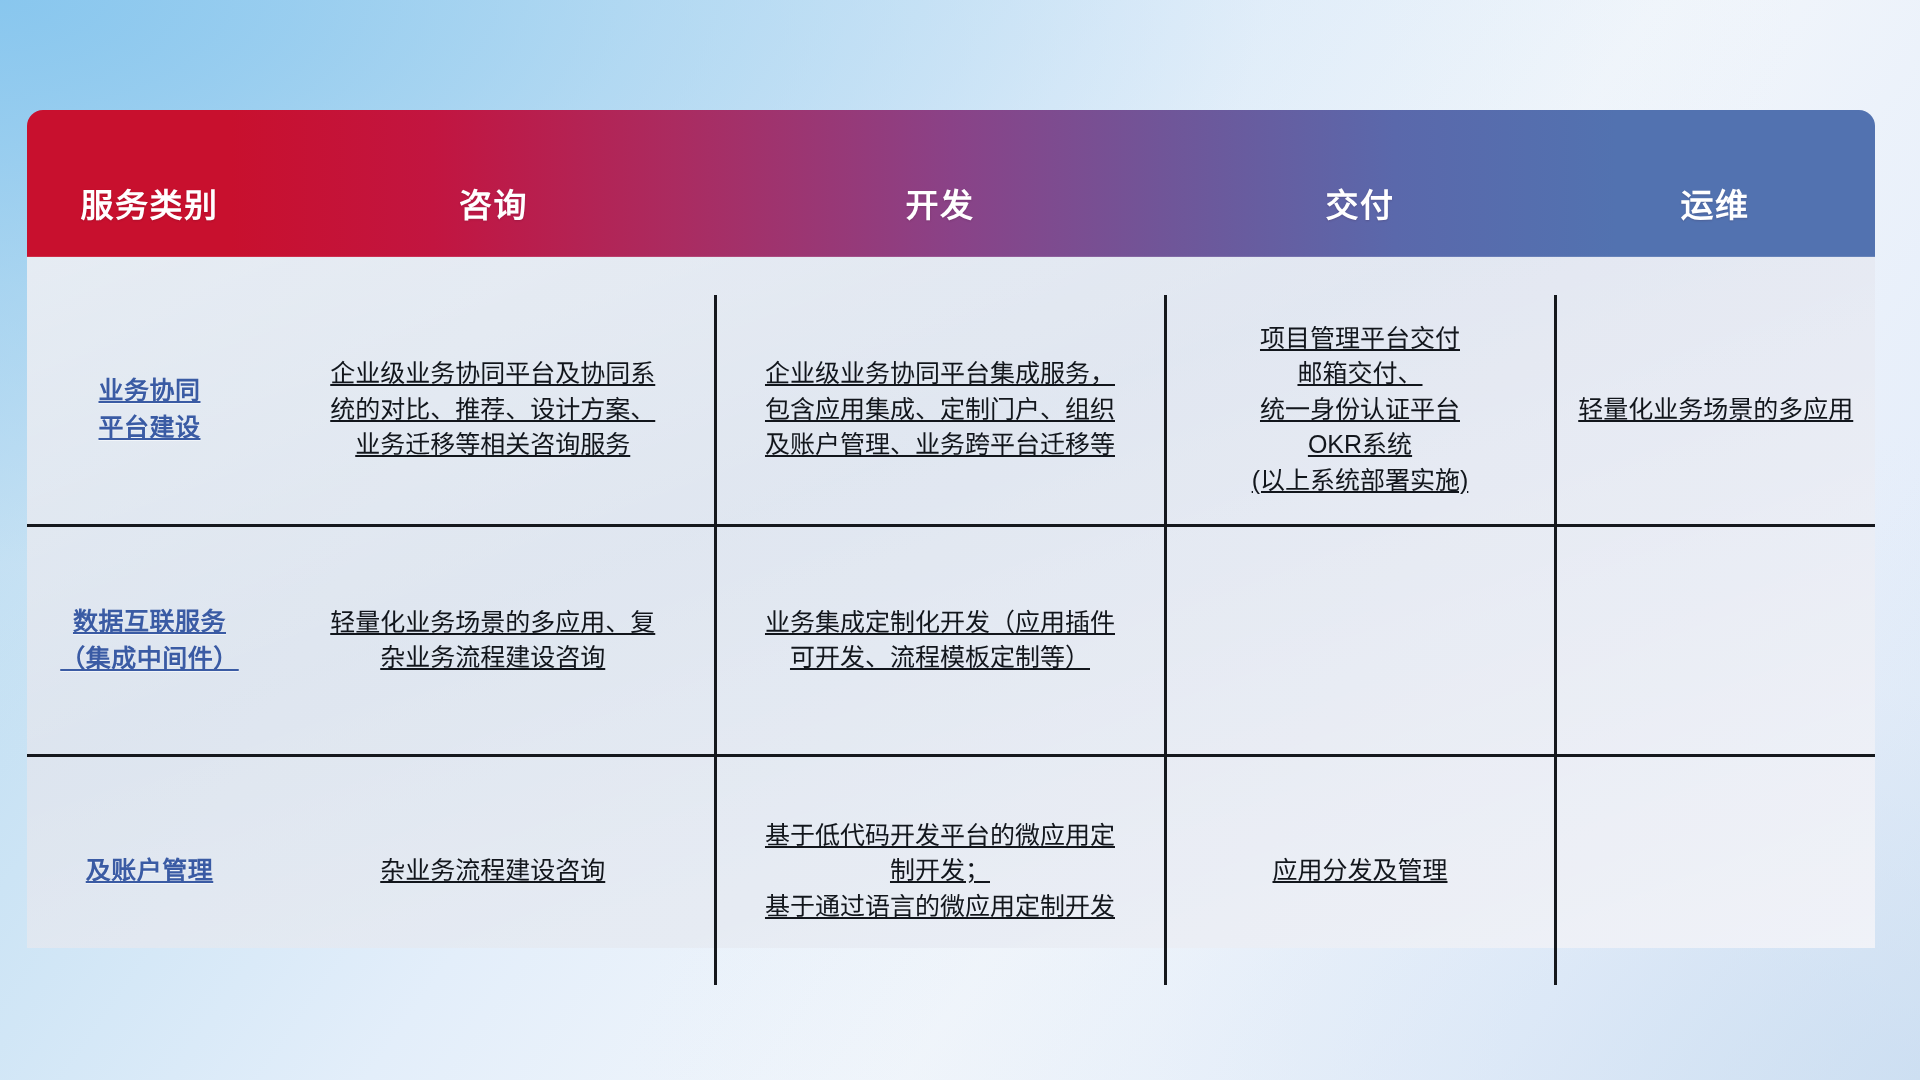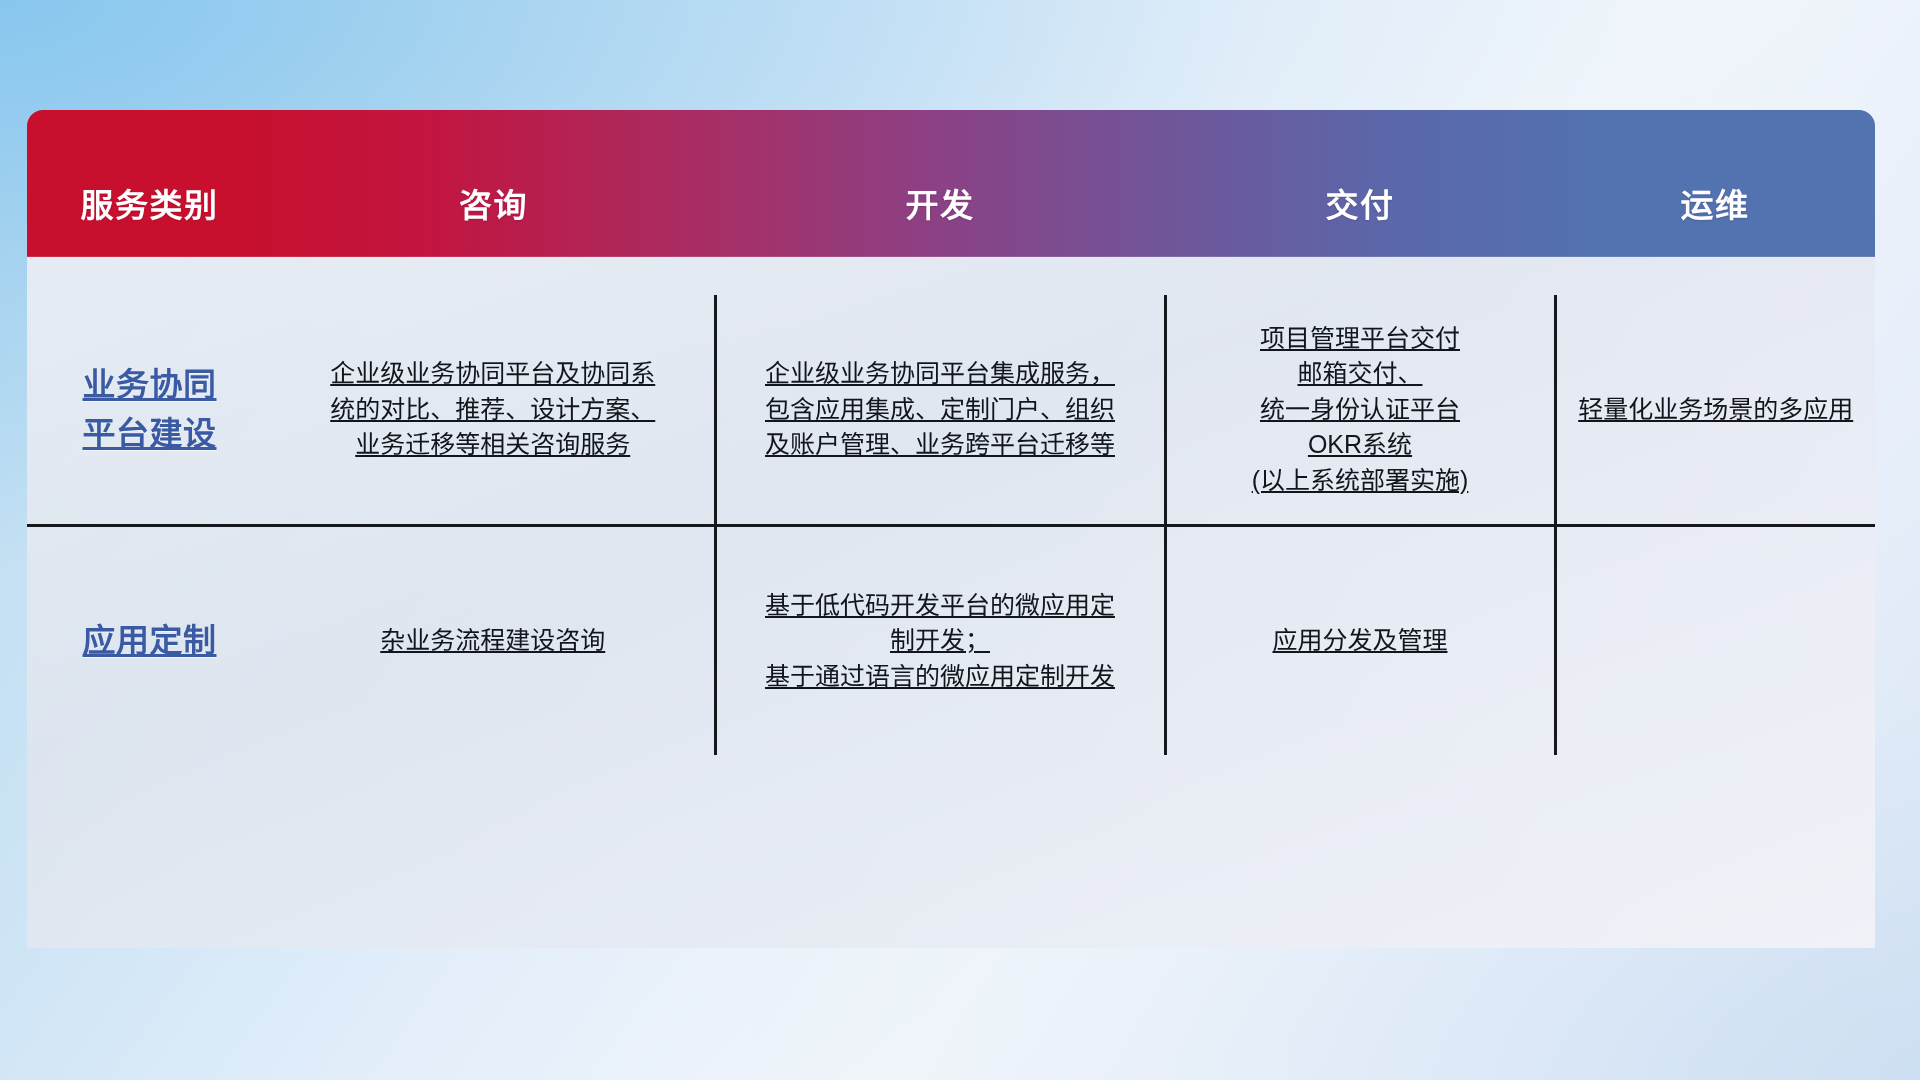"业务协同" tbody td.cat { font-size: 33px -> 25px }
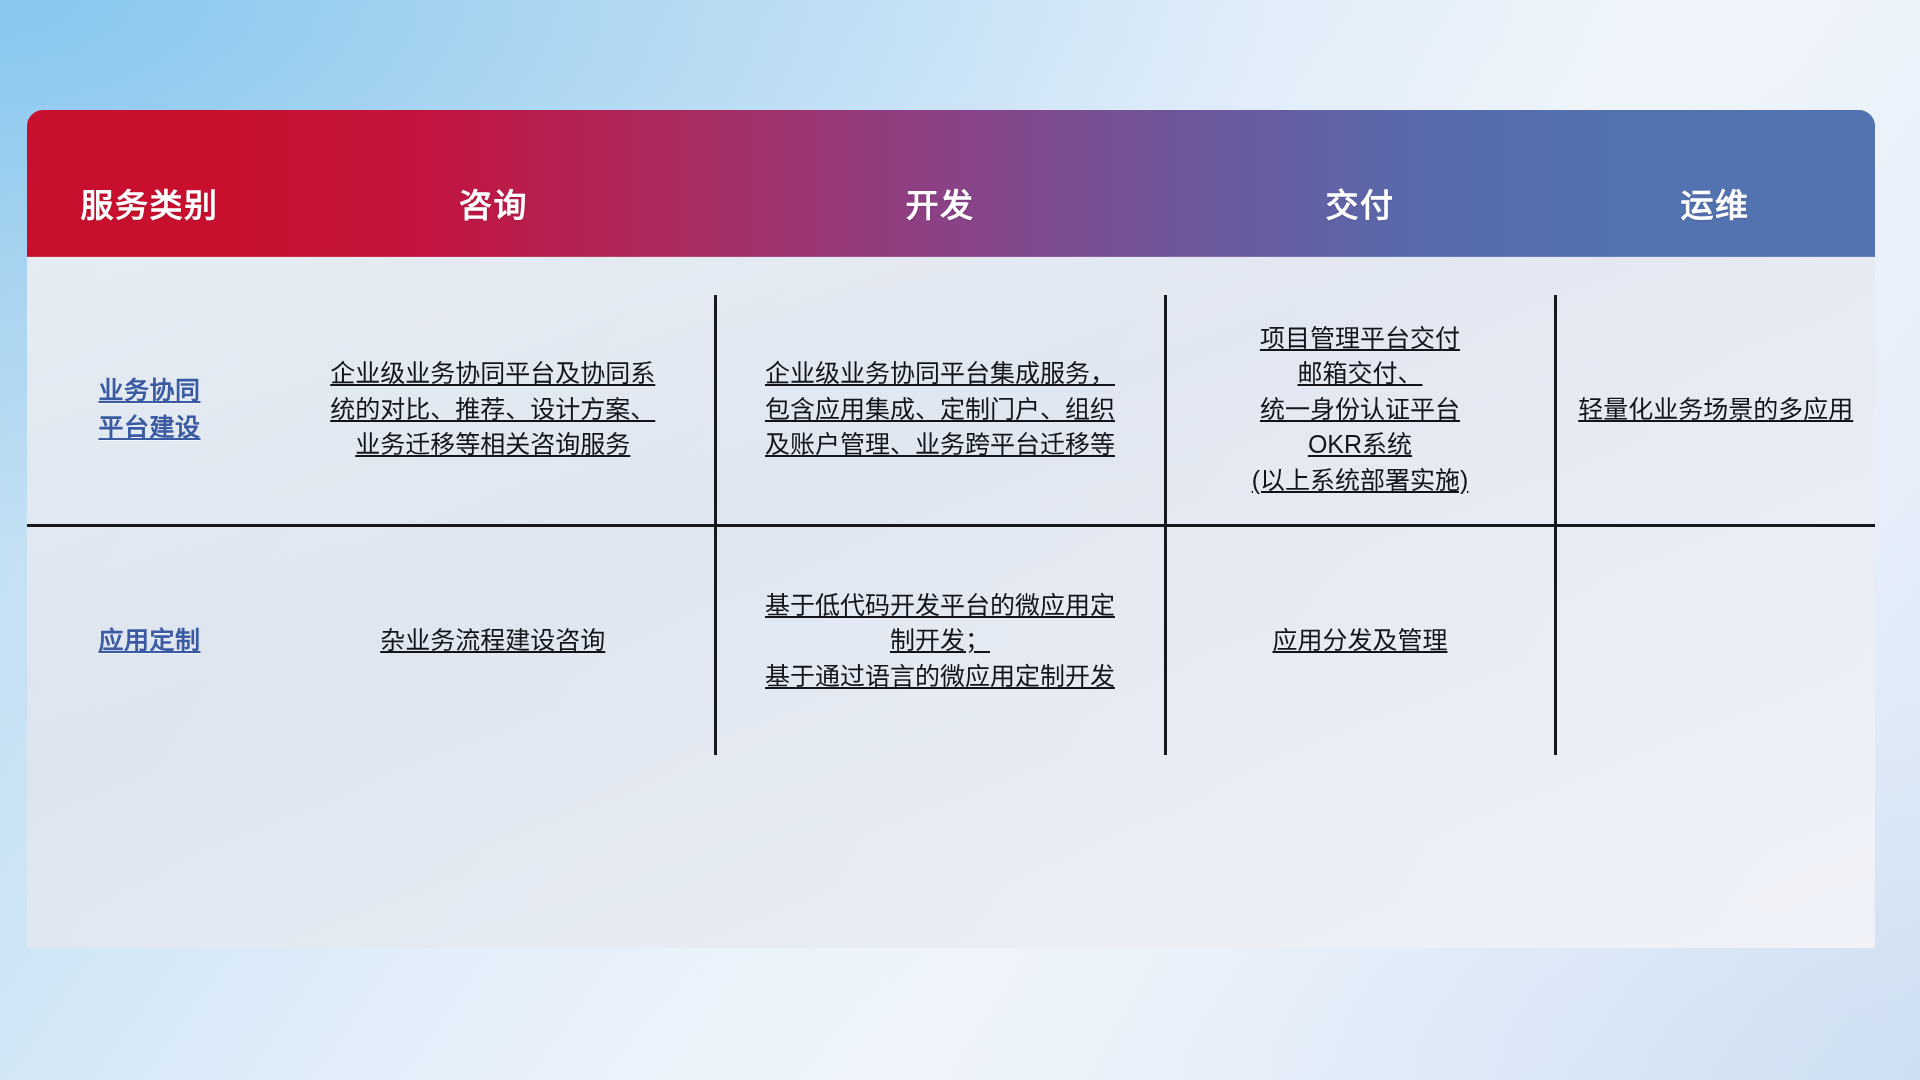"数据互联服务" tr.row { html: none -> <tr> <td> <span>数据互联服务 （集成中间件）</span> </td> <td> <span>轻量化业务场景的多应用、复 杂业务流程建设咨询</span> </td> <td> <span>业务集成定制化开发（应用插件 可开发、流程模板定制等）</span> </td> <td> <span></span> </td> <td> <span></span> </td> </tr> }
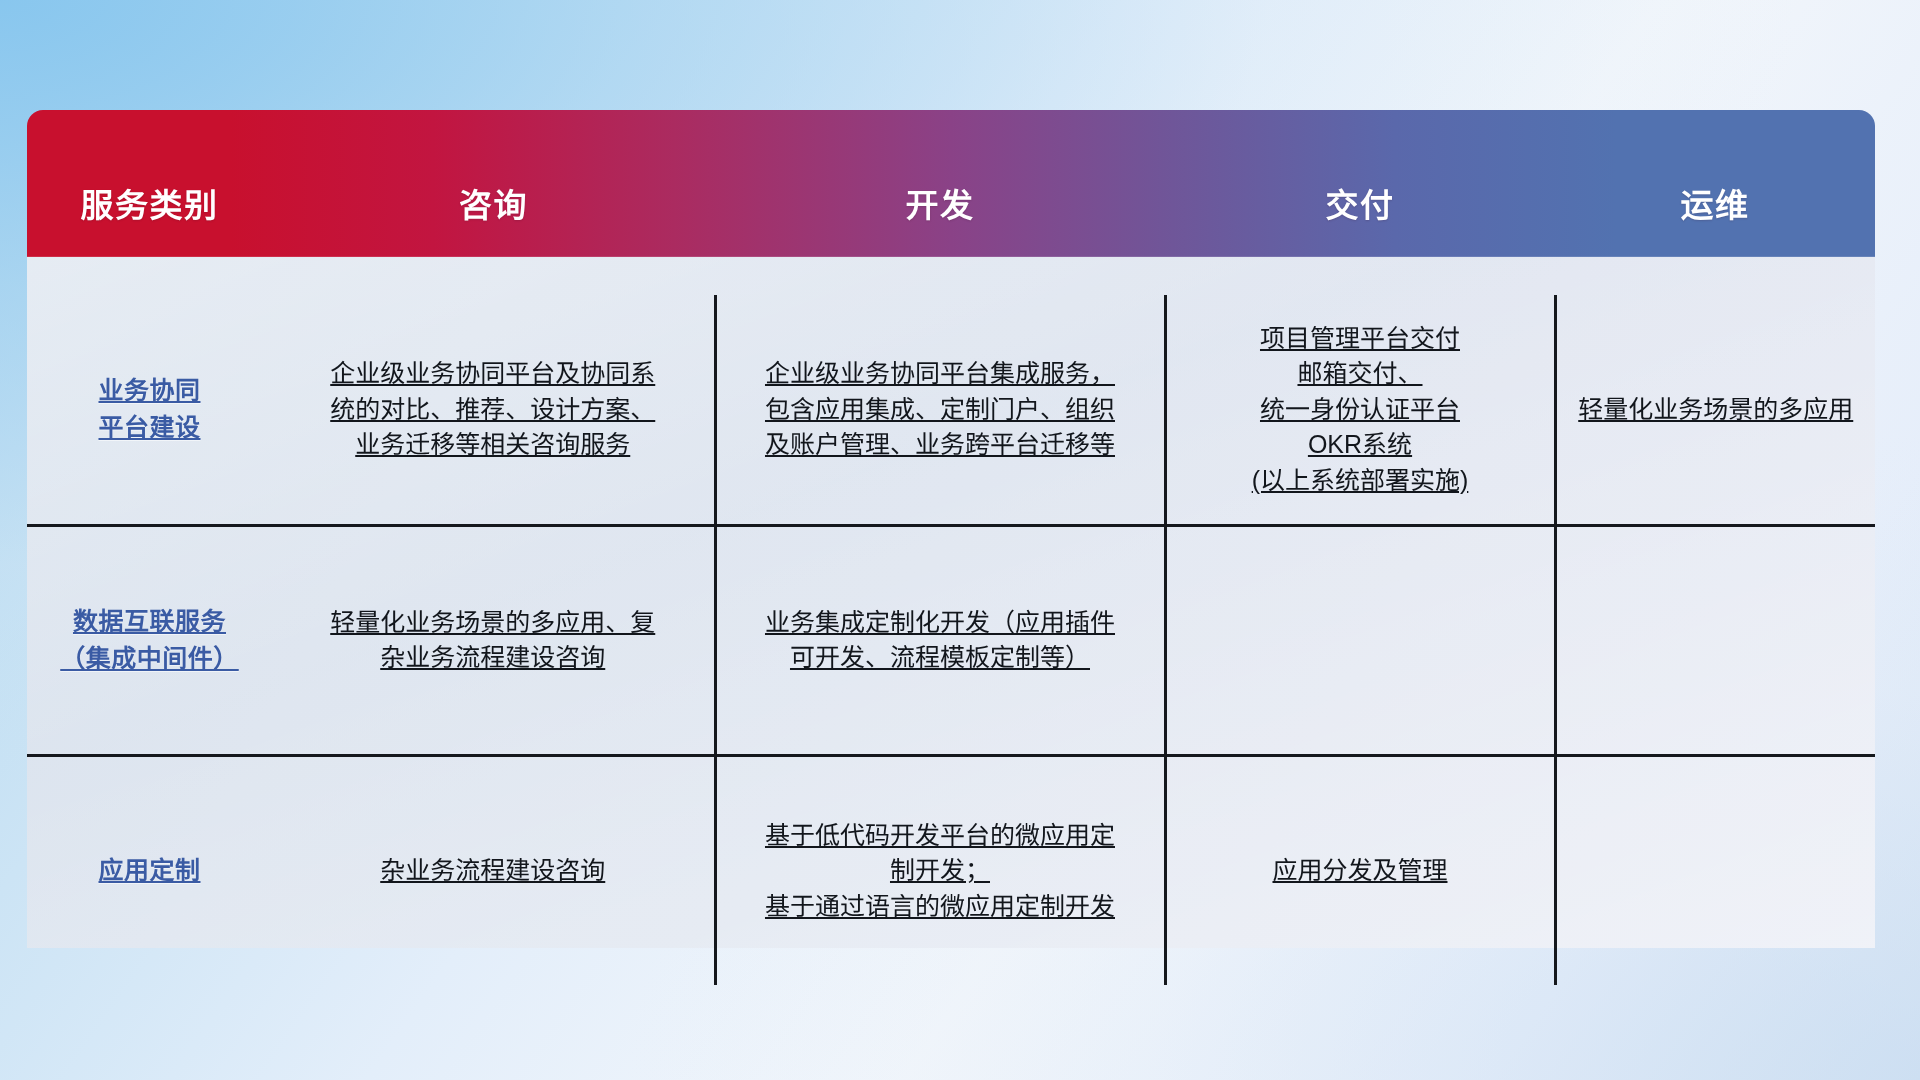"应用定制" span.cell-text { text: 应用定制 -> 及账户管理 }
